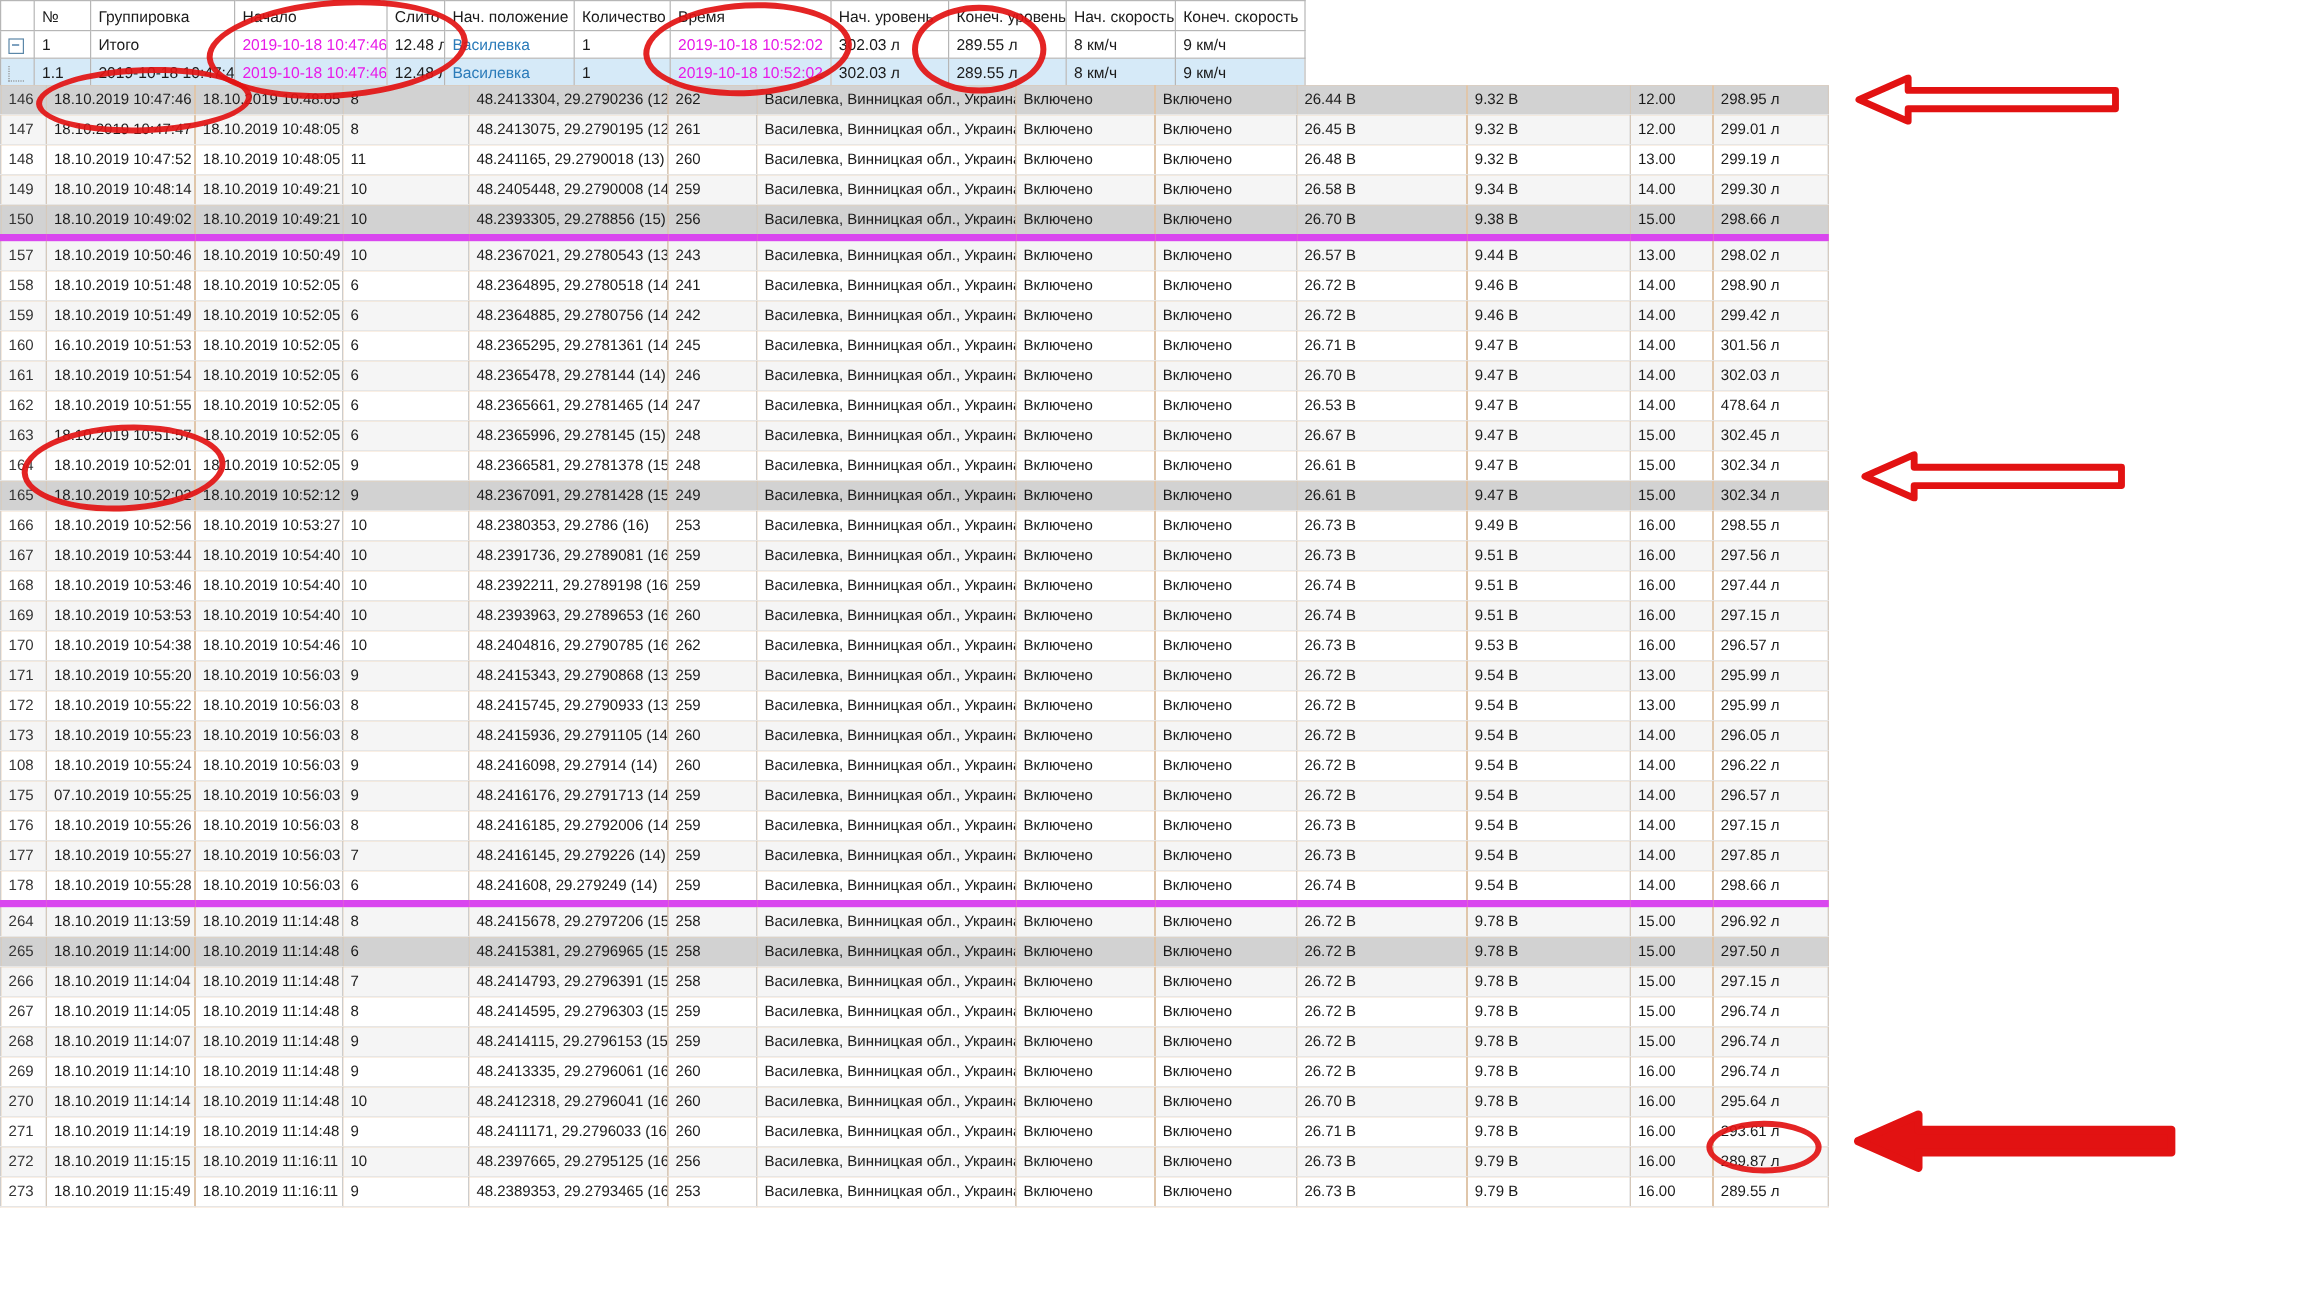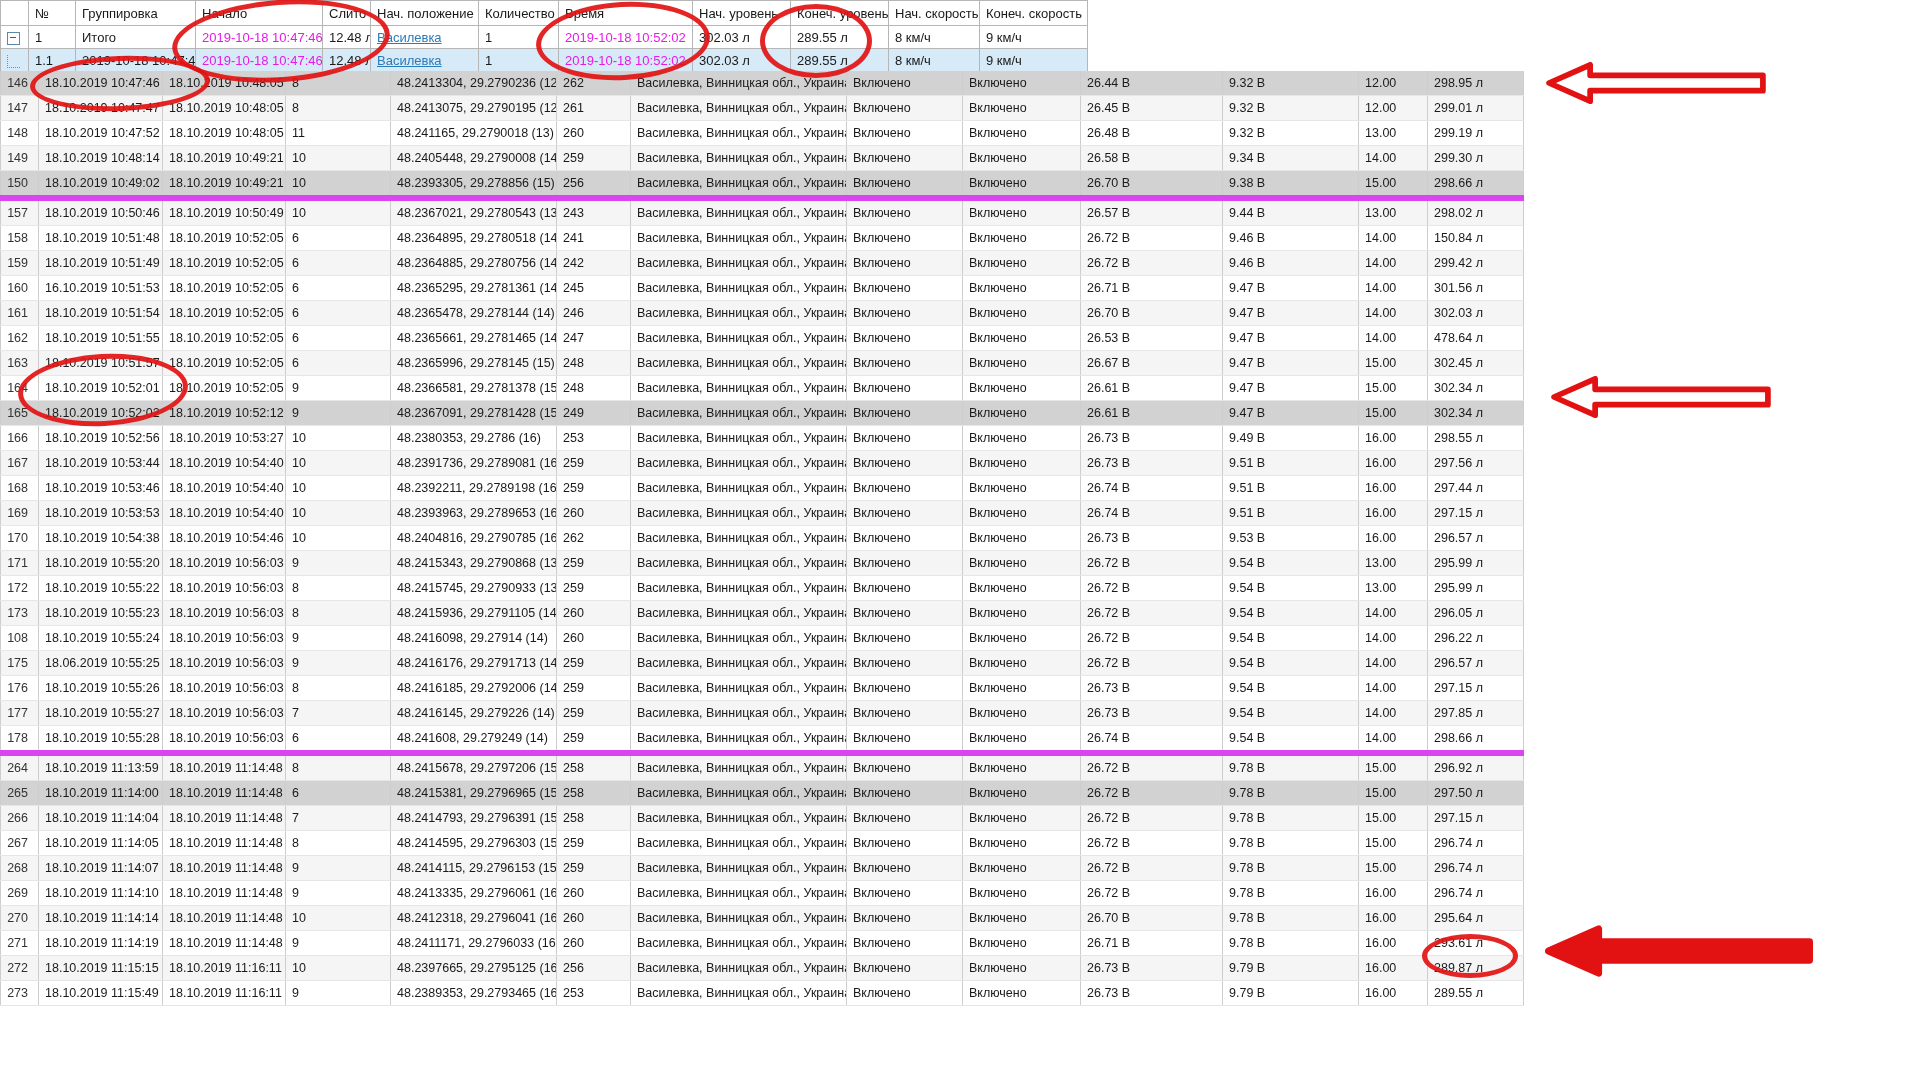"Василевка" .c-pos { text-decoration: underline -> none }
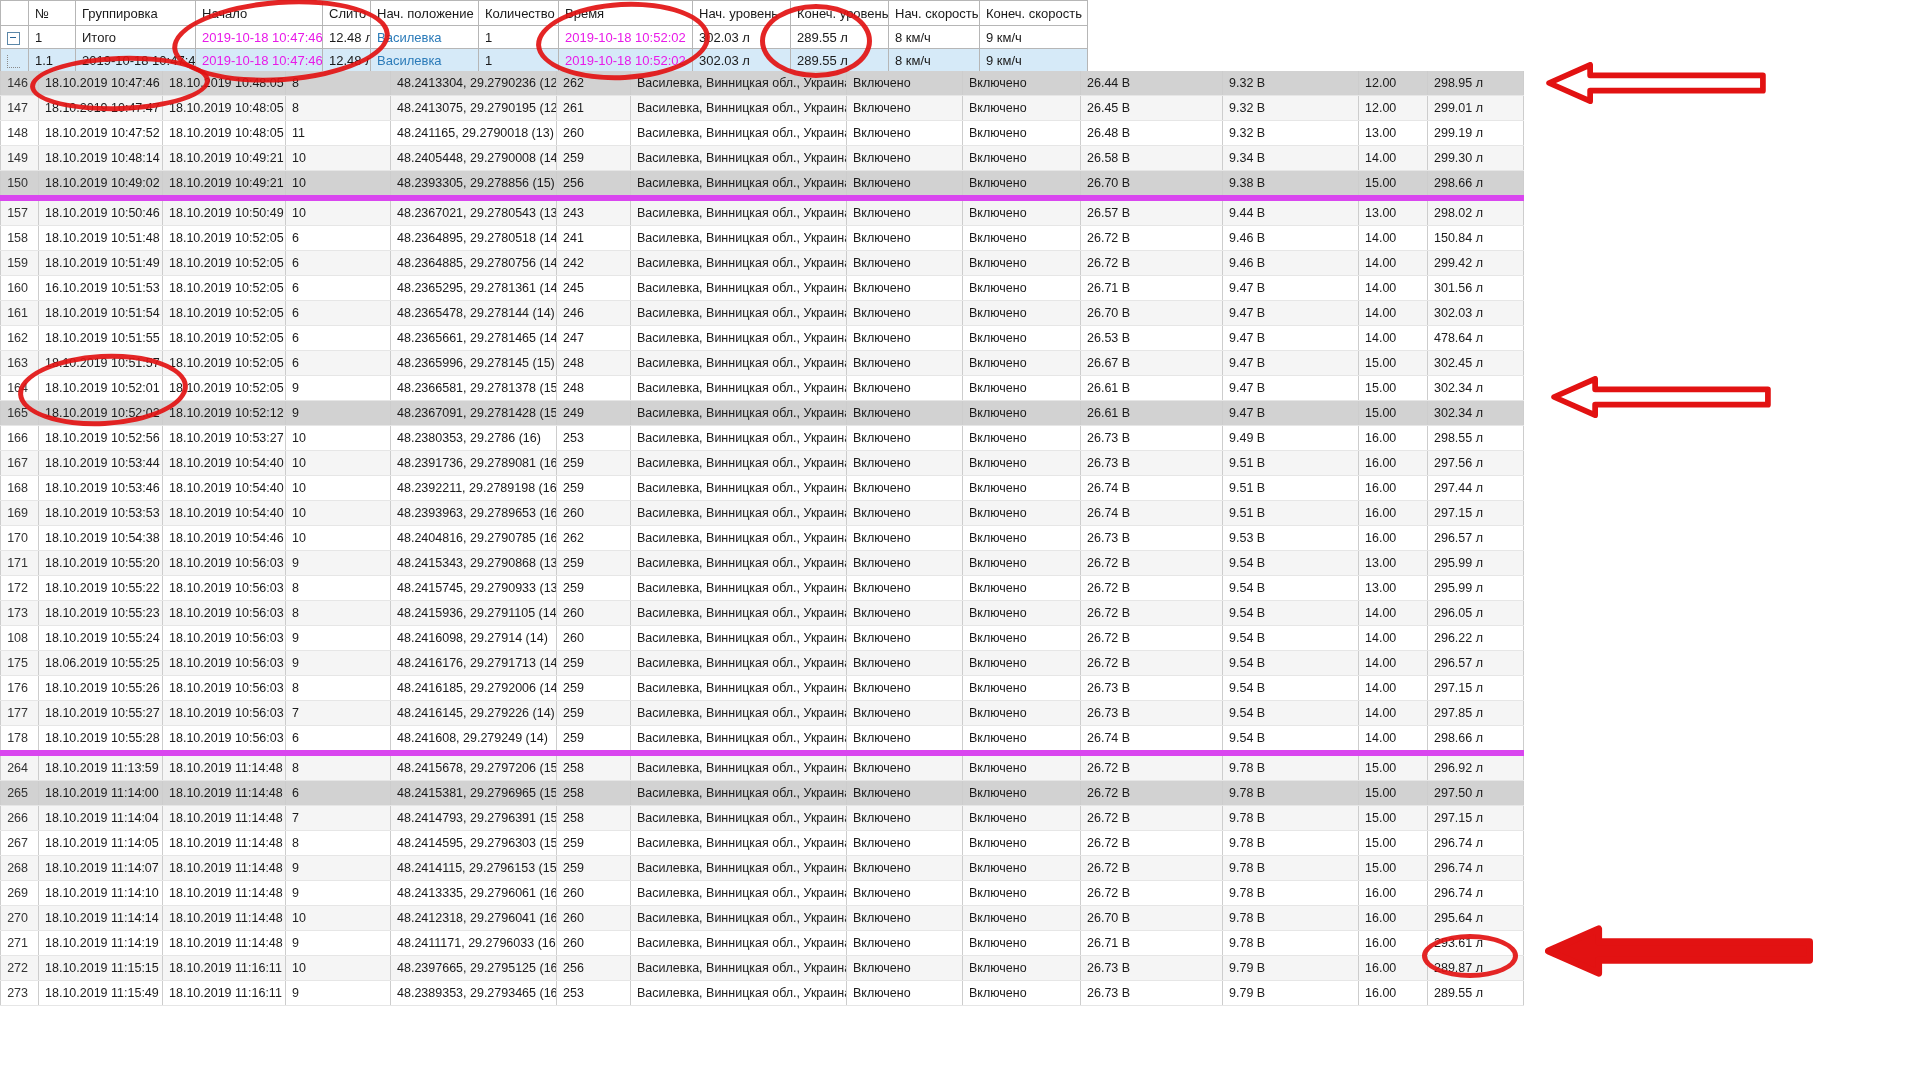"150.84 л" td { text: 150.84 -> 298.90 }
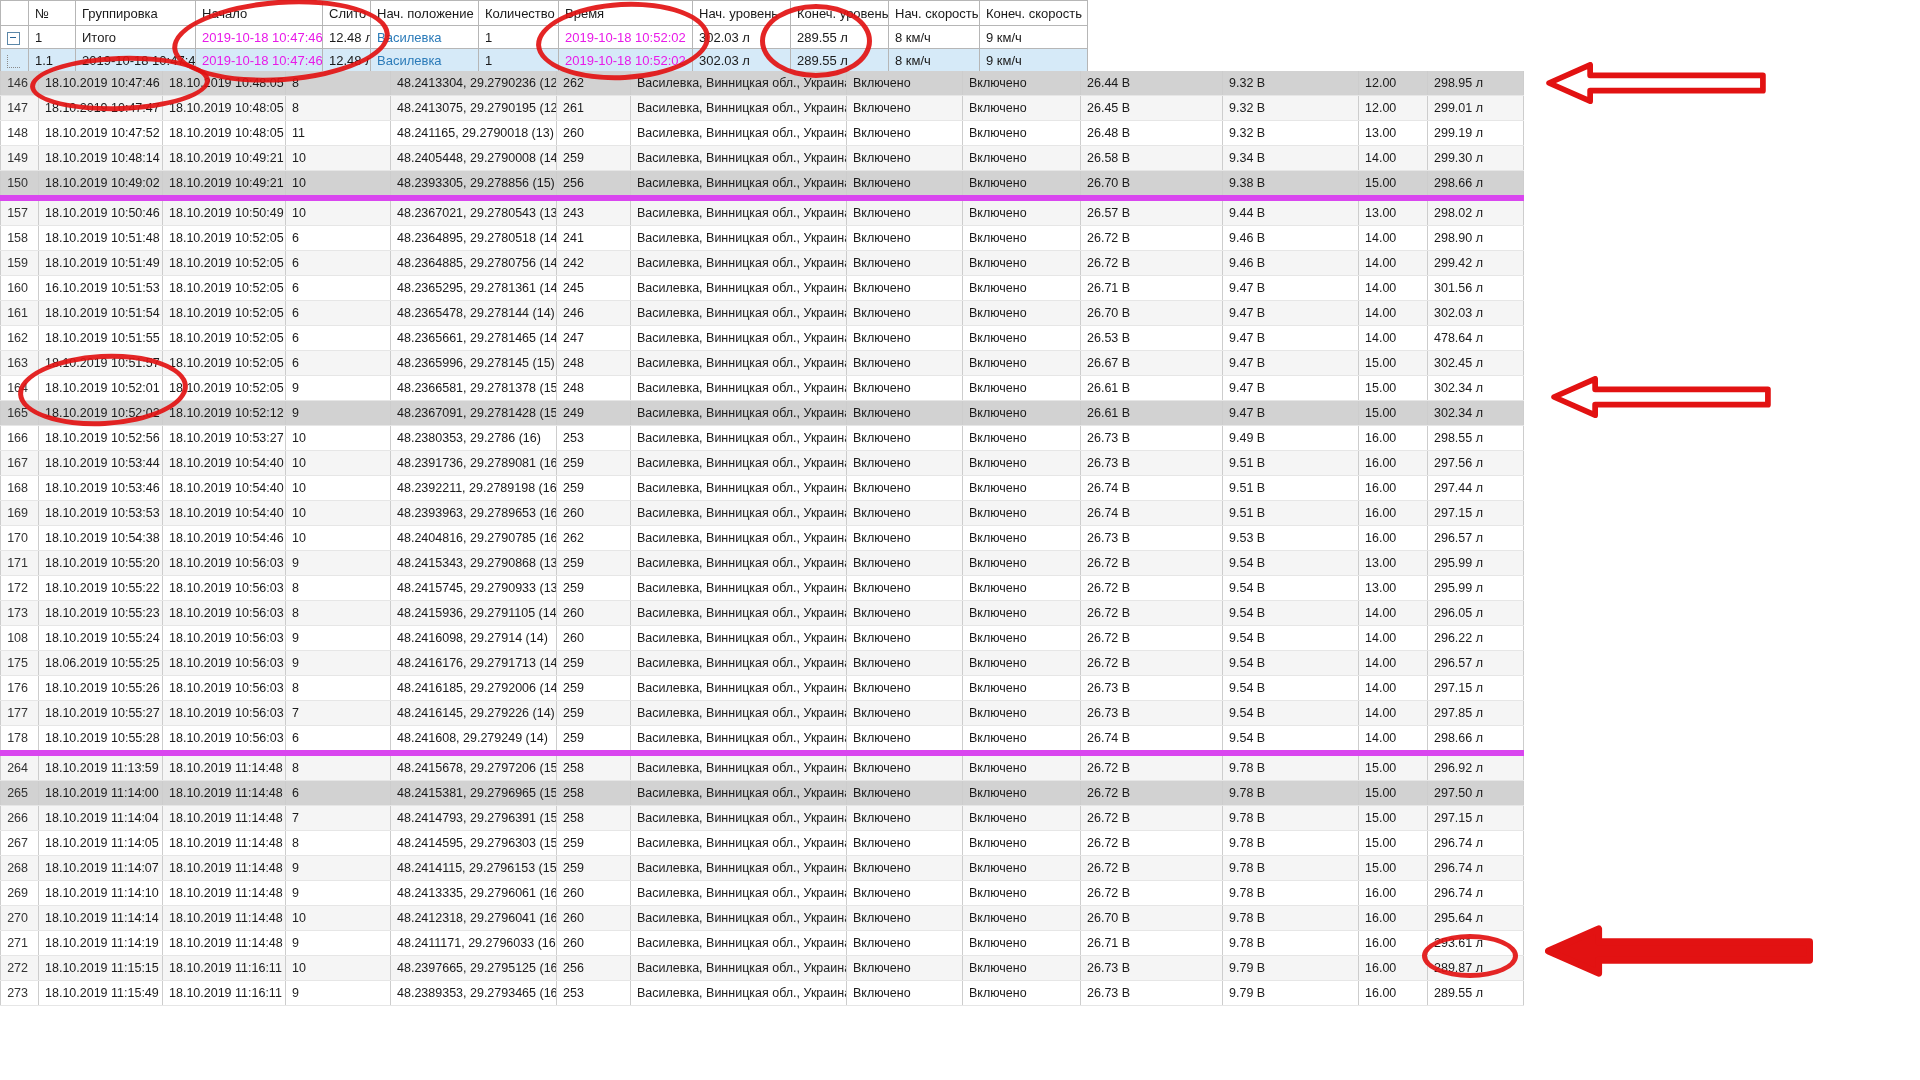"18.06.2019 10:55:25" td { text: 18.06.2019 -> 07.10.2019 }
